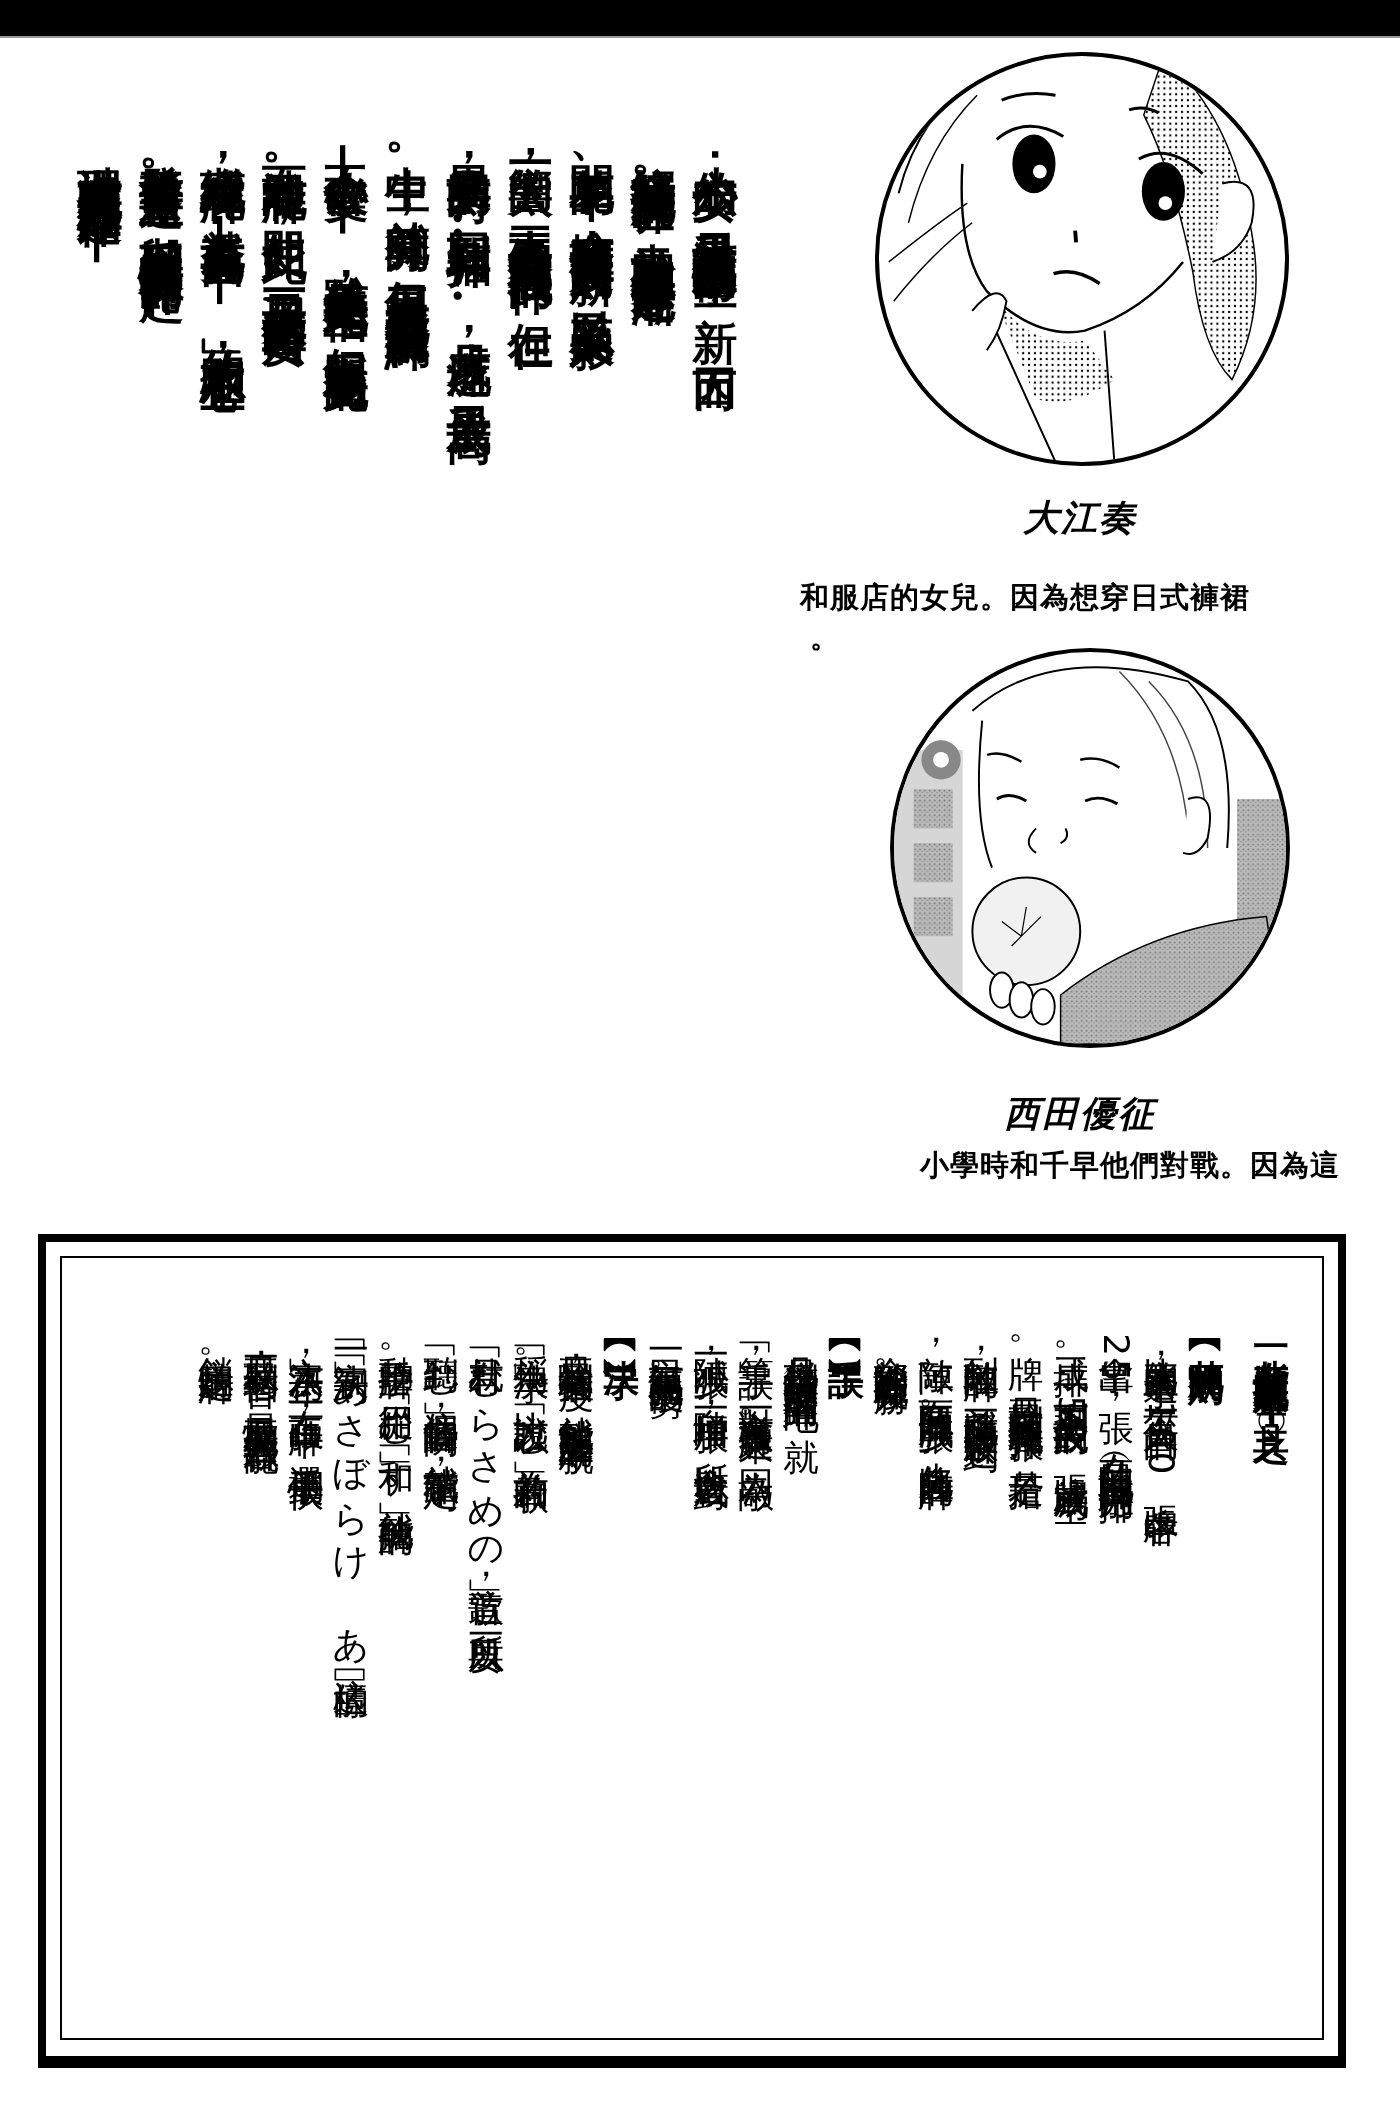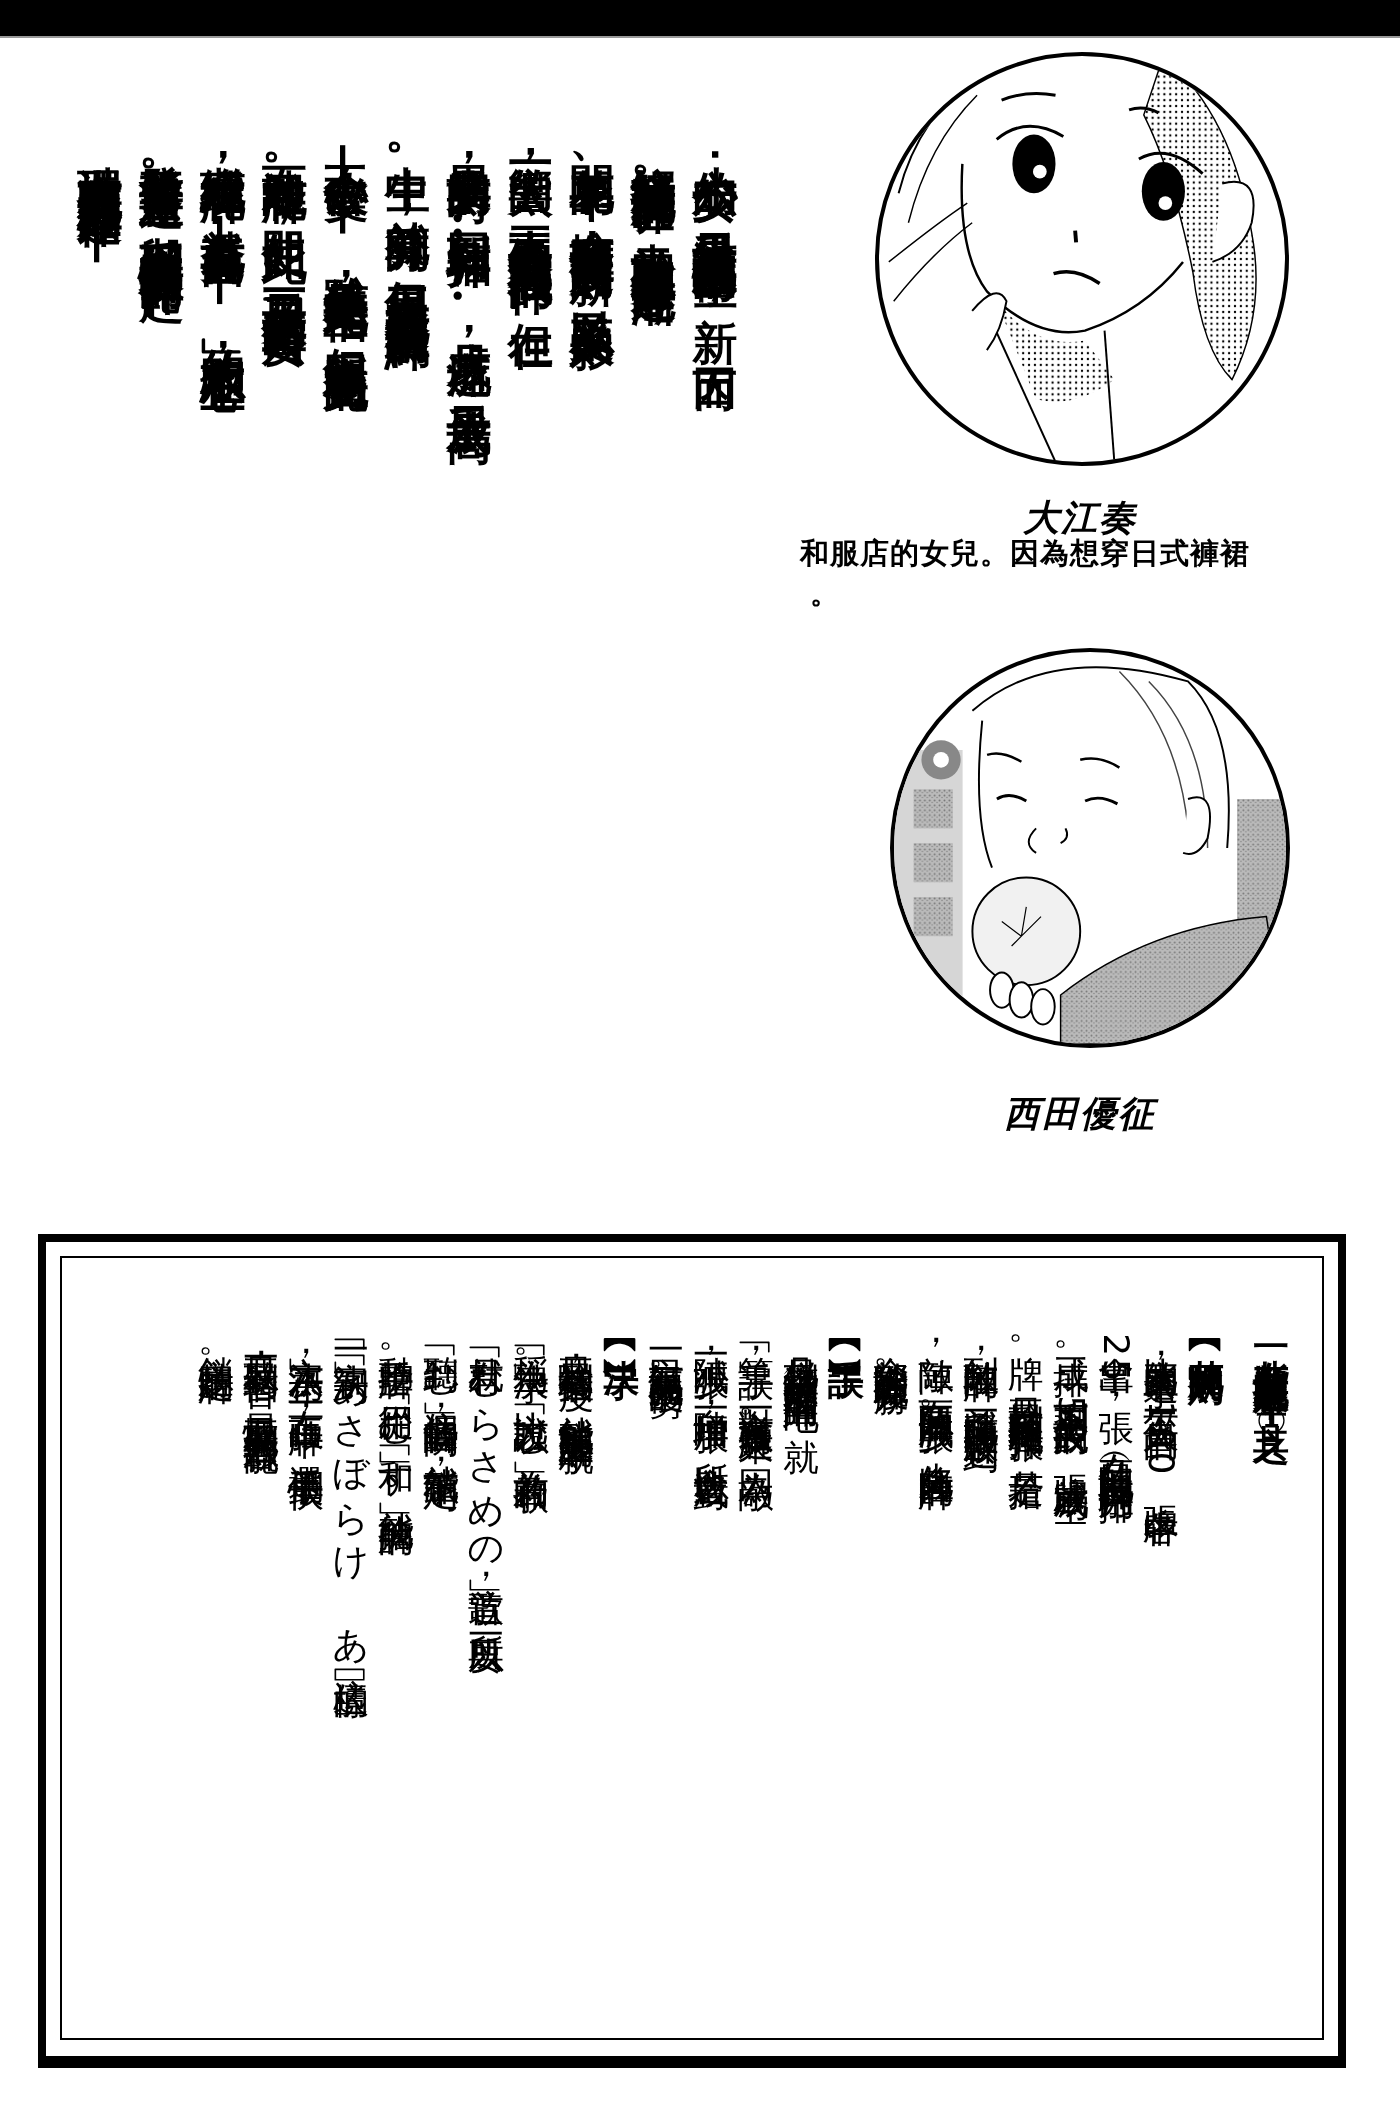"和服店的女兒。因為想穿日式褲裙" .char-desc { margin-top: none -> 44px }
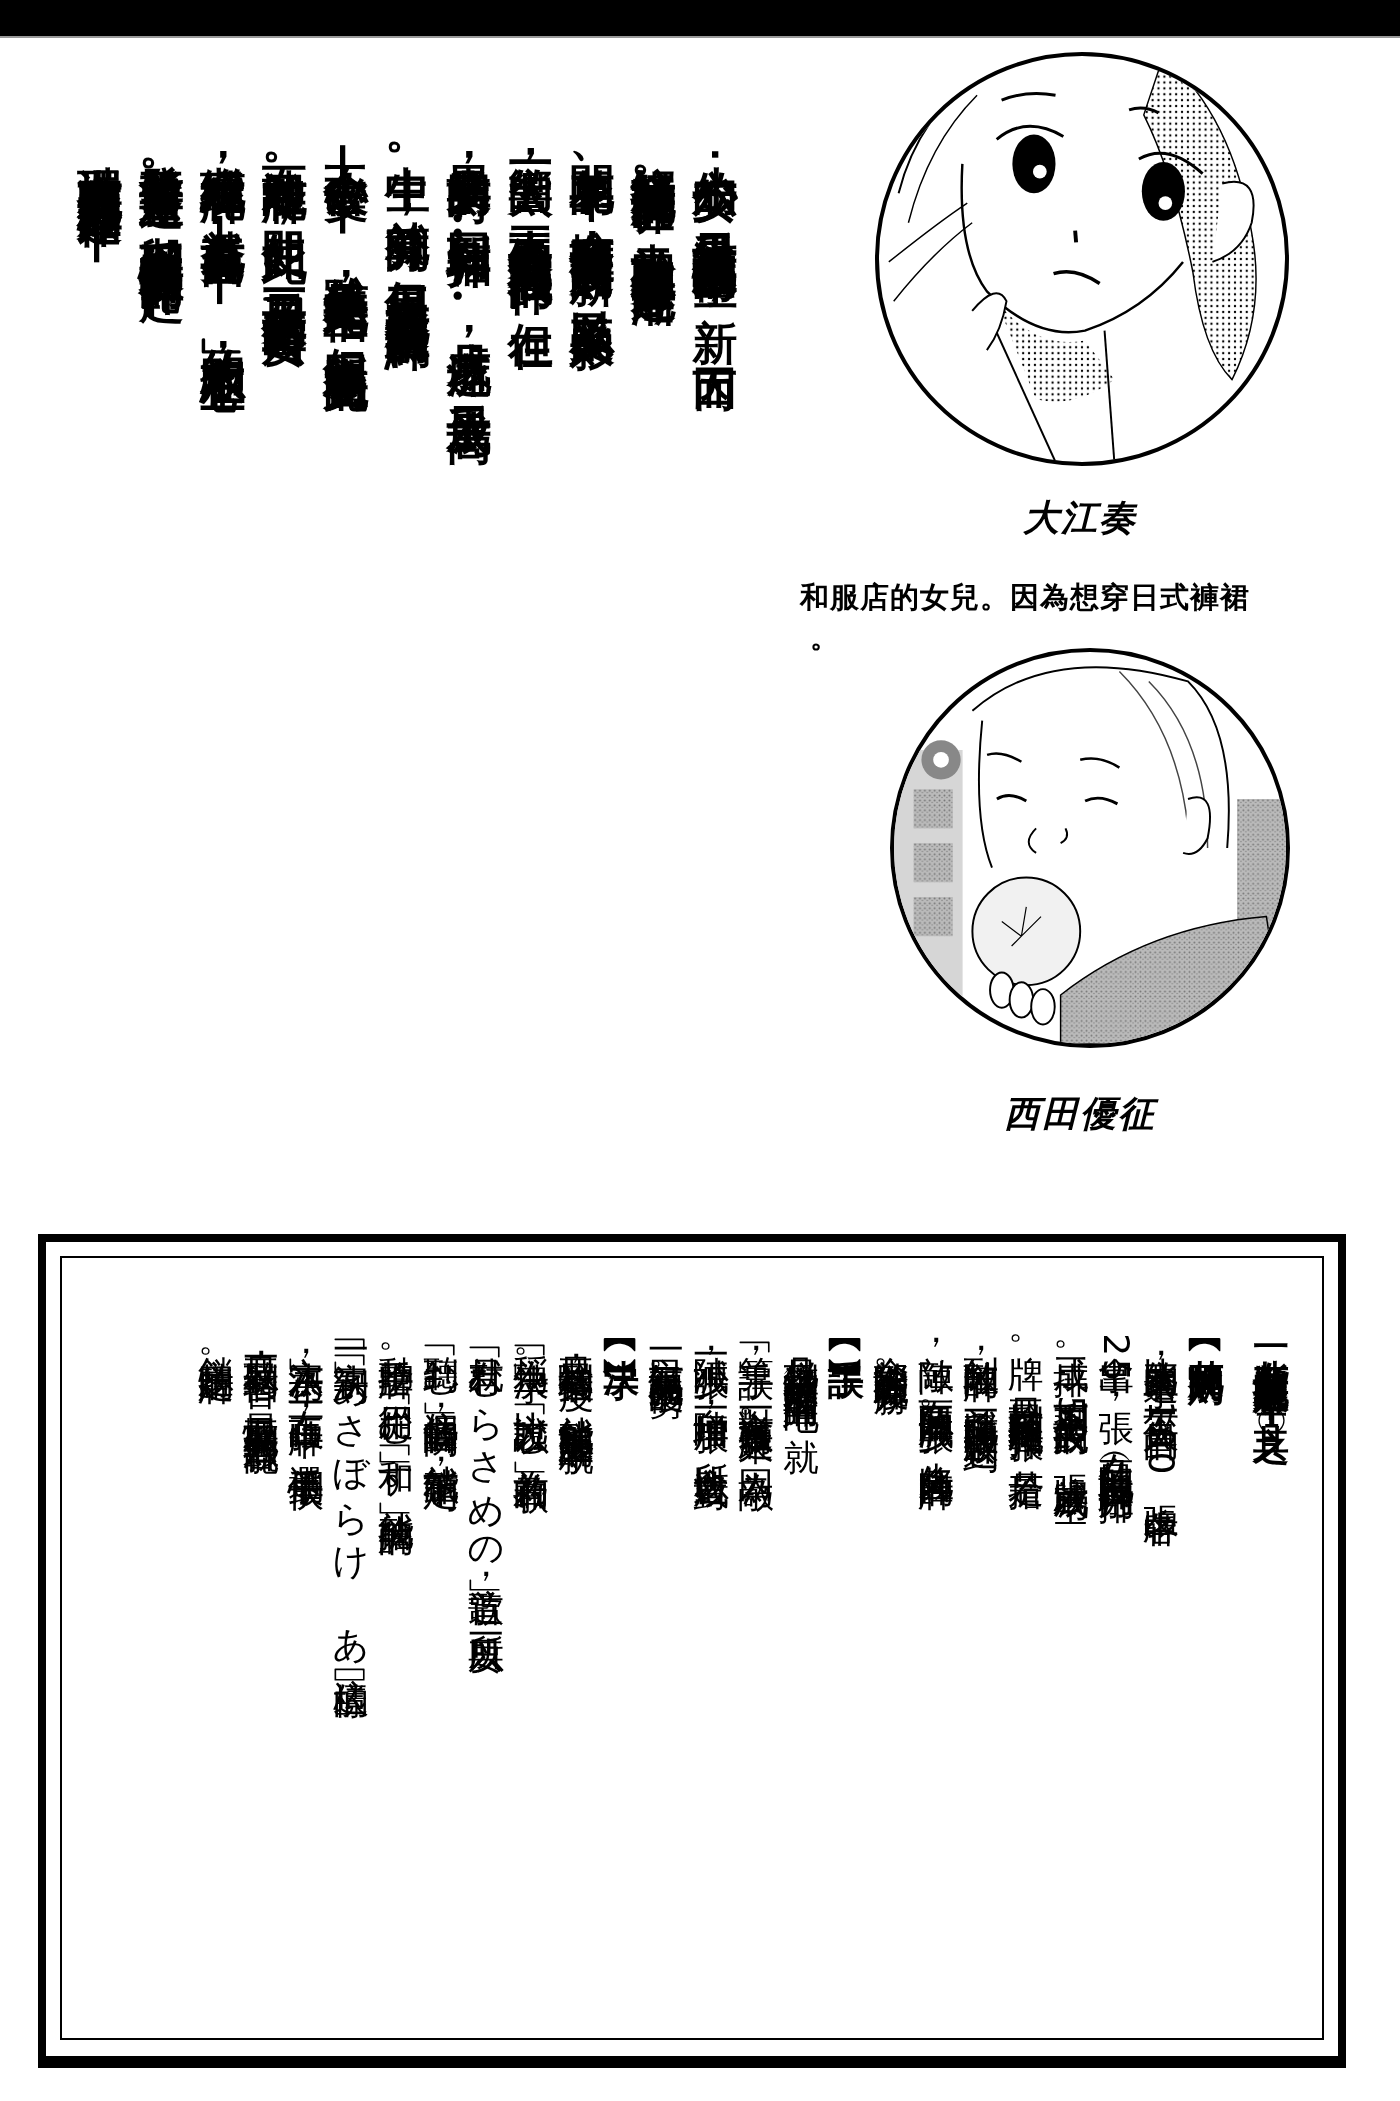"小學時和千早他們對戰。因為這" div { html: none -> <div>小學時和千早他們對戰。因為這</div> }
